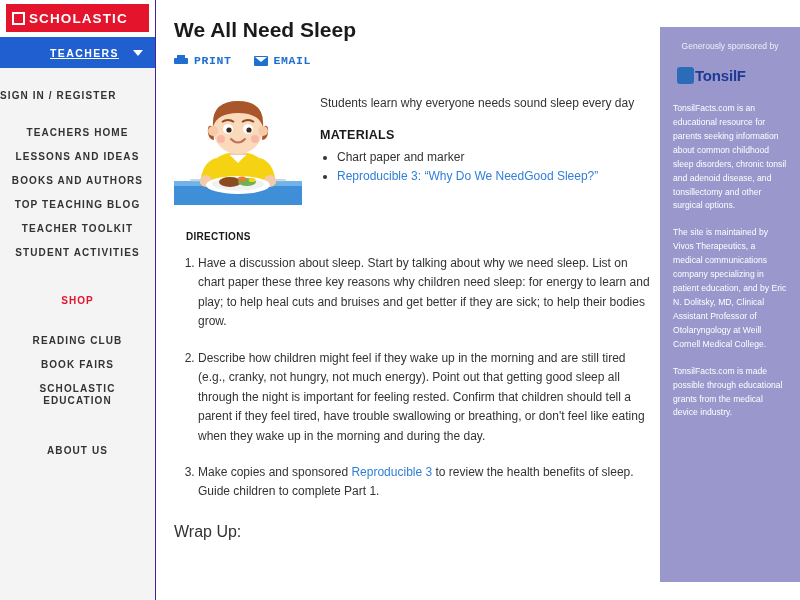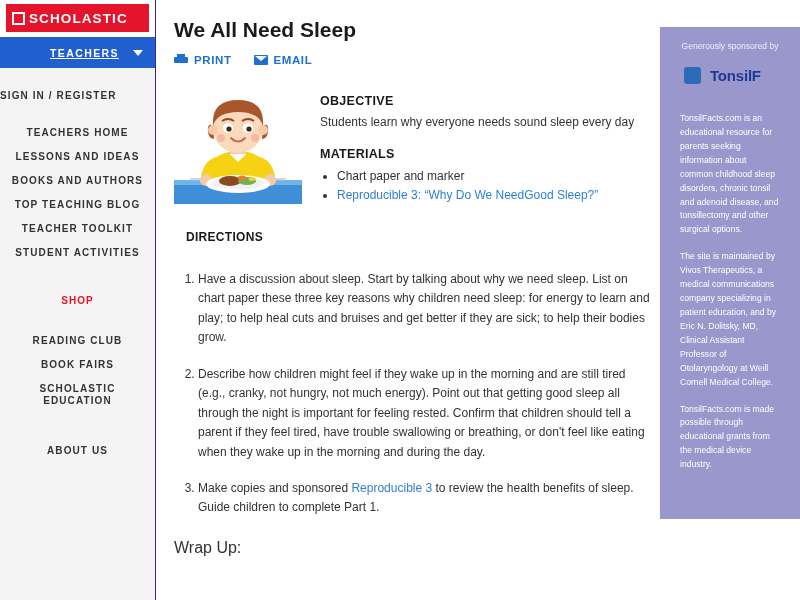"Generously sponsored by" .ad { height: 492px -> 555px; padding: 14px 20px -> 14px 13px }
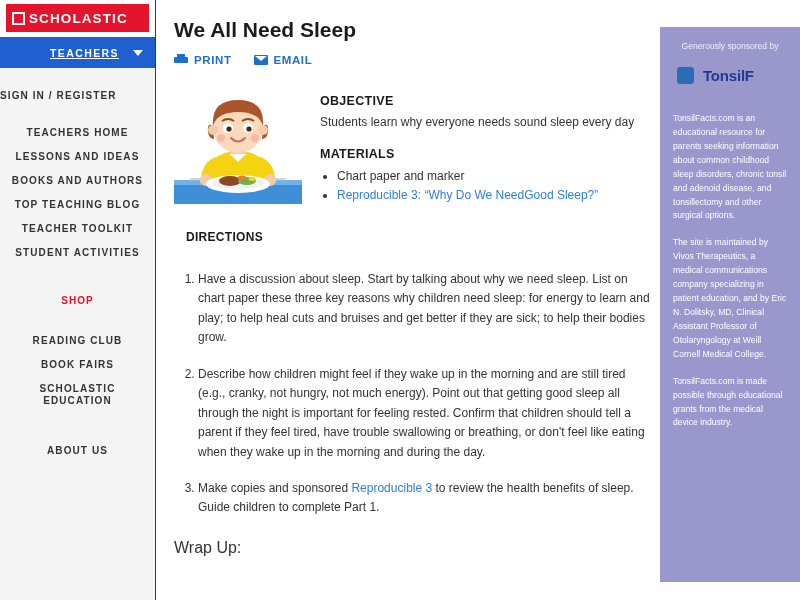"PRINT" .actions { font-family: none -> Liberation Mono, monospace }
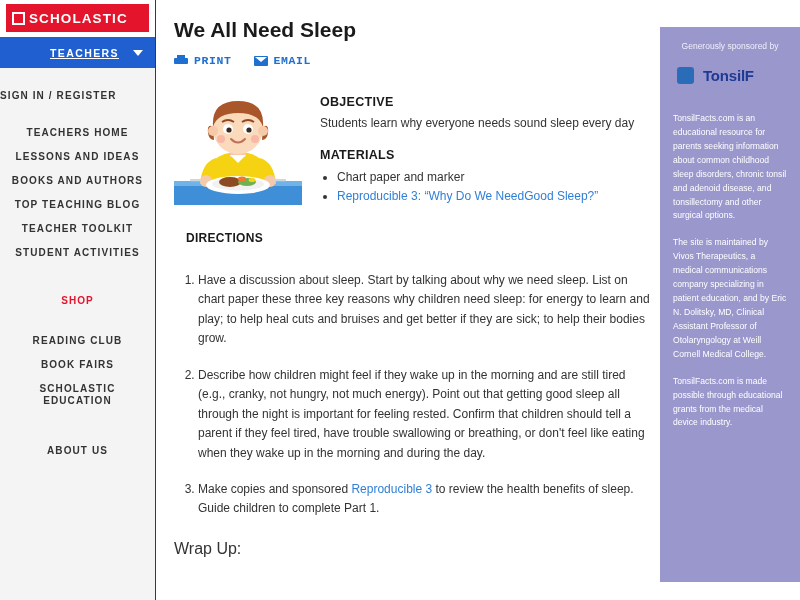"TonsilF" .ad-brand { gap: 9px -> 1px; margin: 0 0 28px 4px -> 0 0 18px 4px }
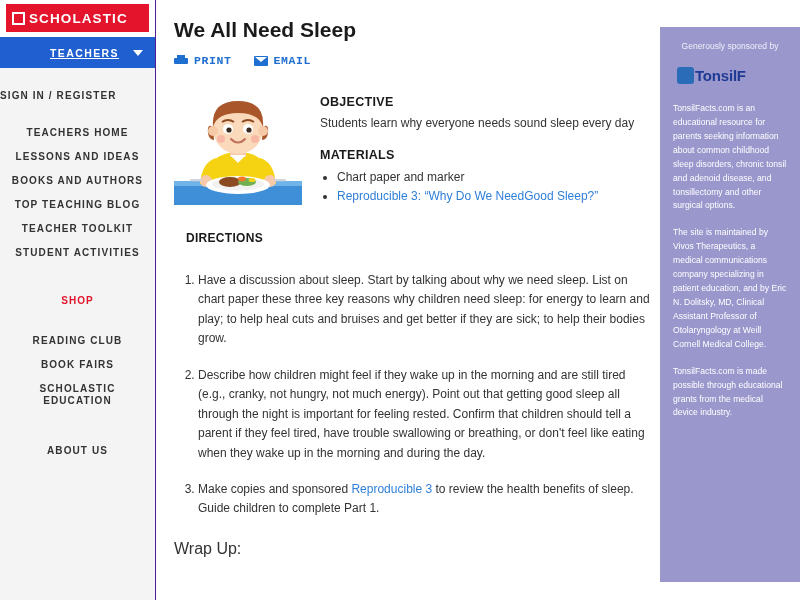"OBJECTIVE" h2.sec { html: <h2>OBJECTIVE</h2> -> none }
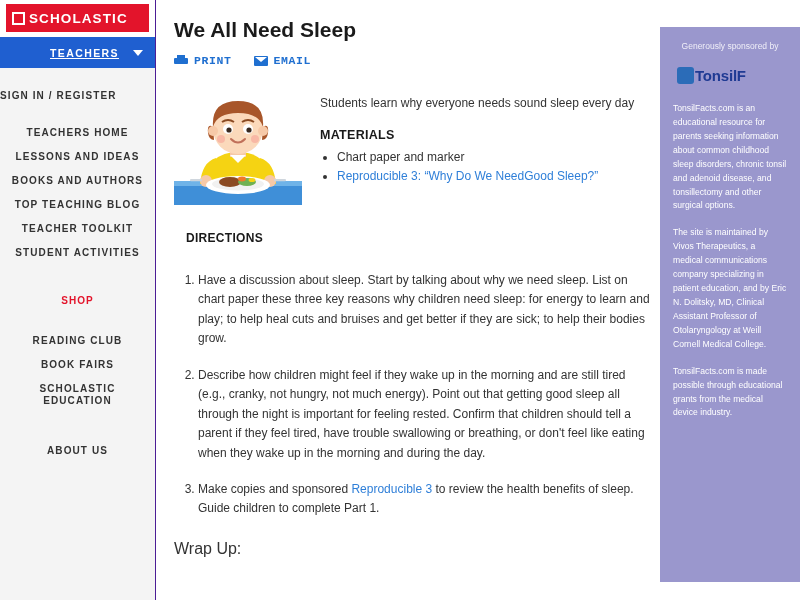"DIRECTIONS" h2.directions { font-size: 12px -> 10px; margin: 24px 0 26px 0 -> 24px 0 12px 0 }
